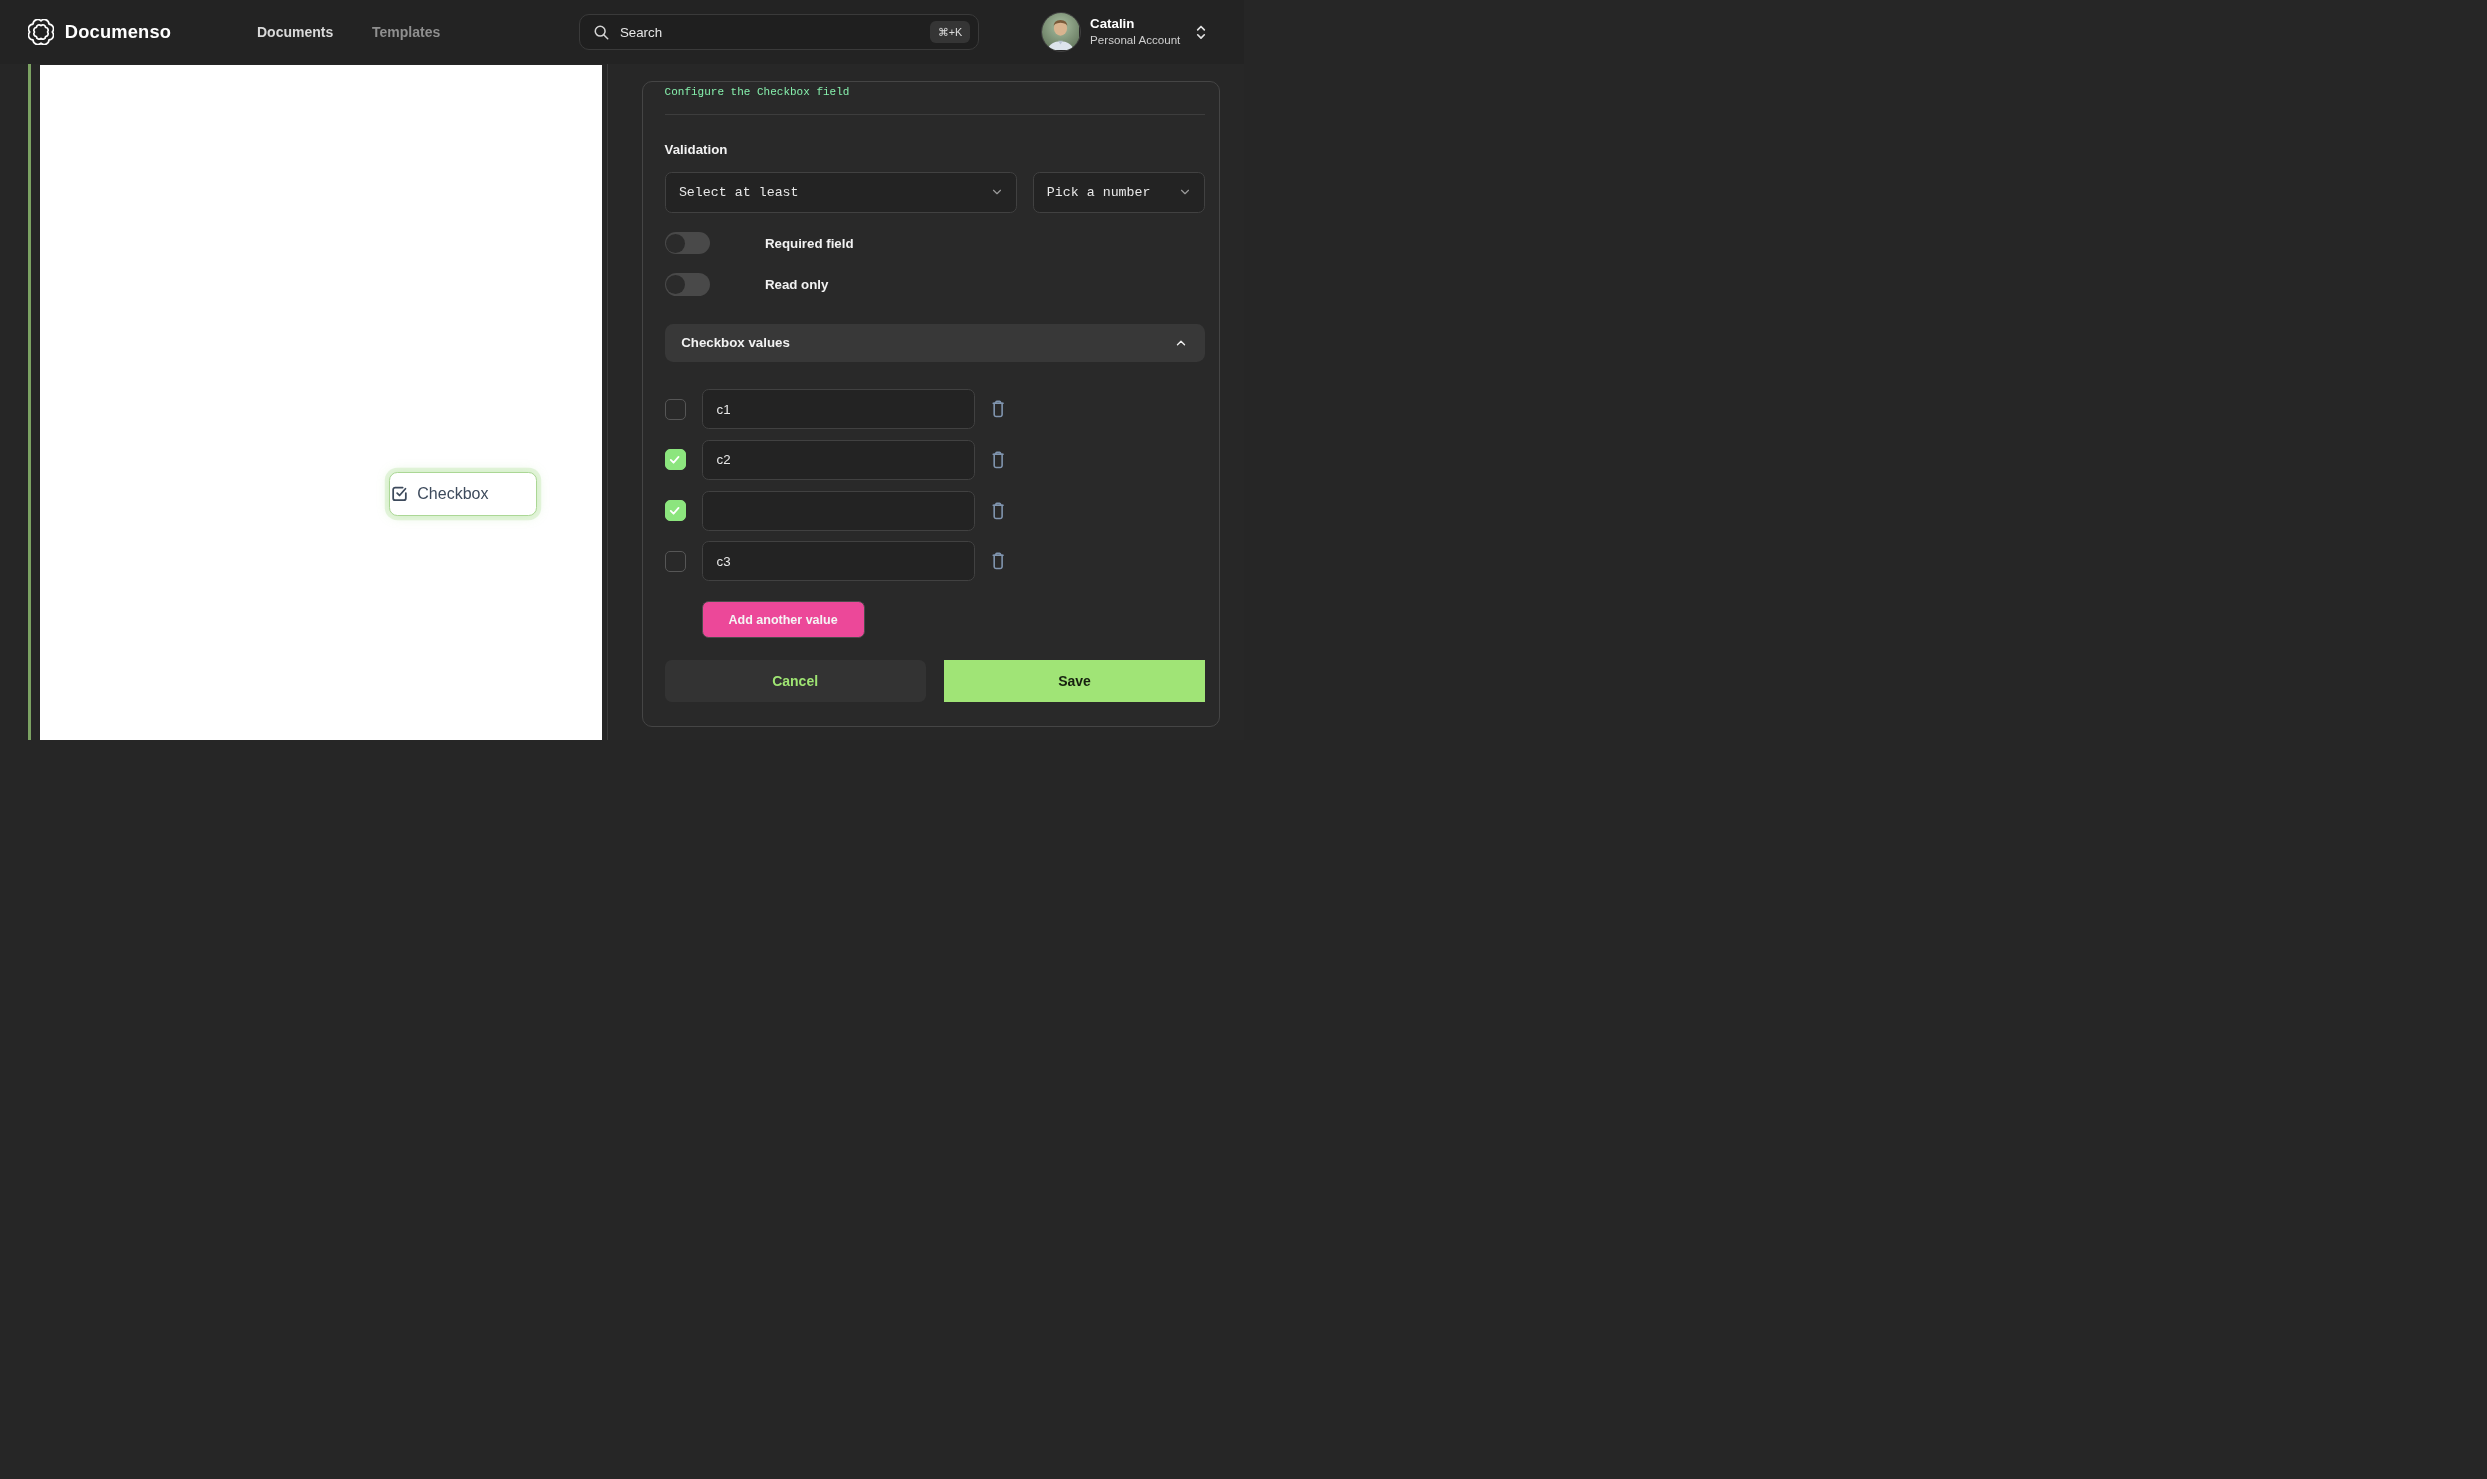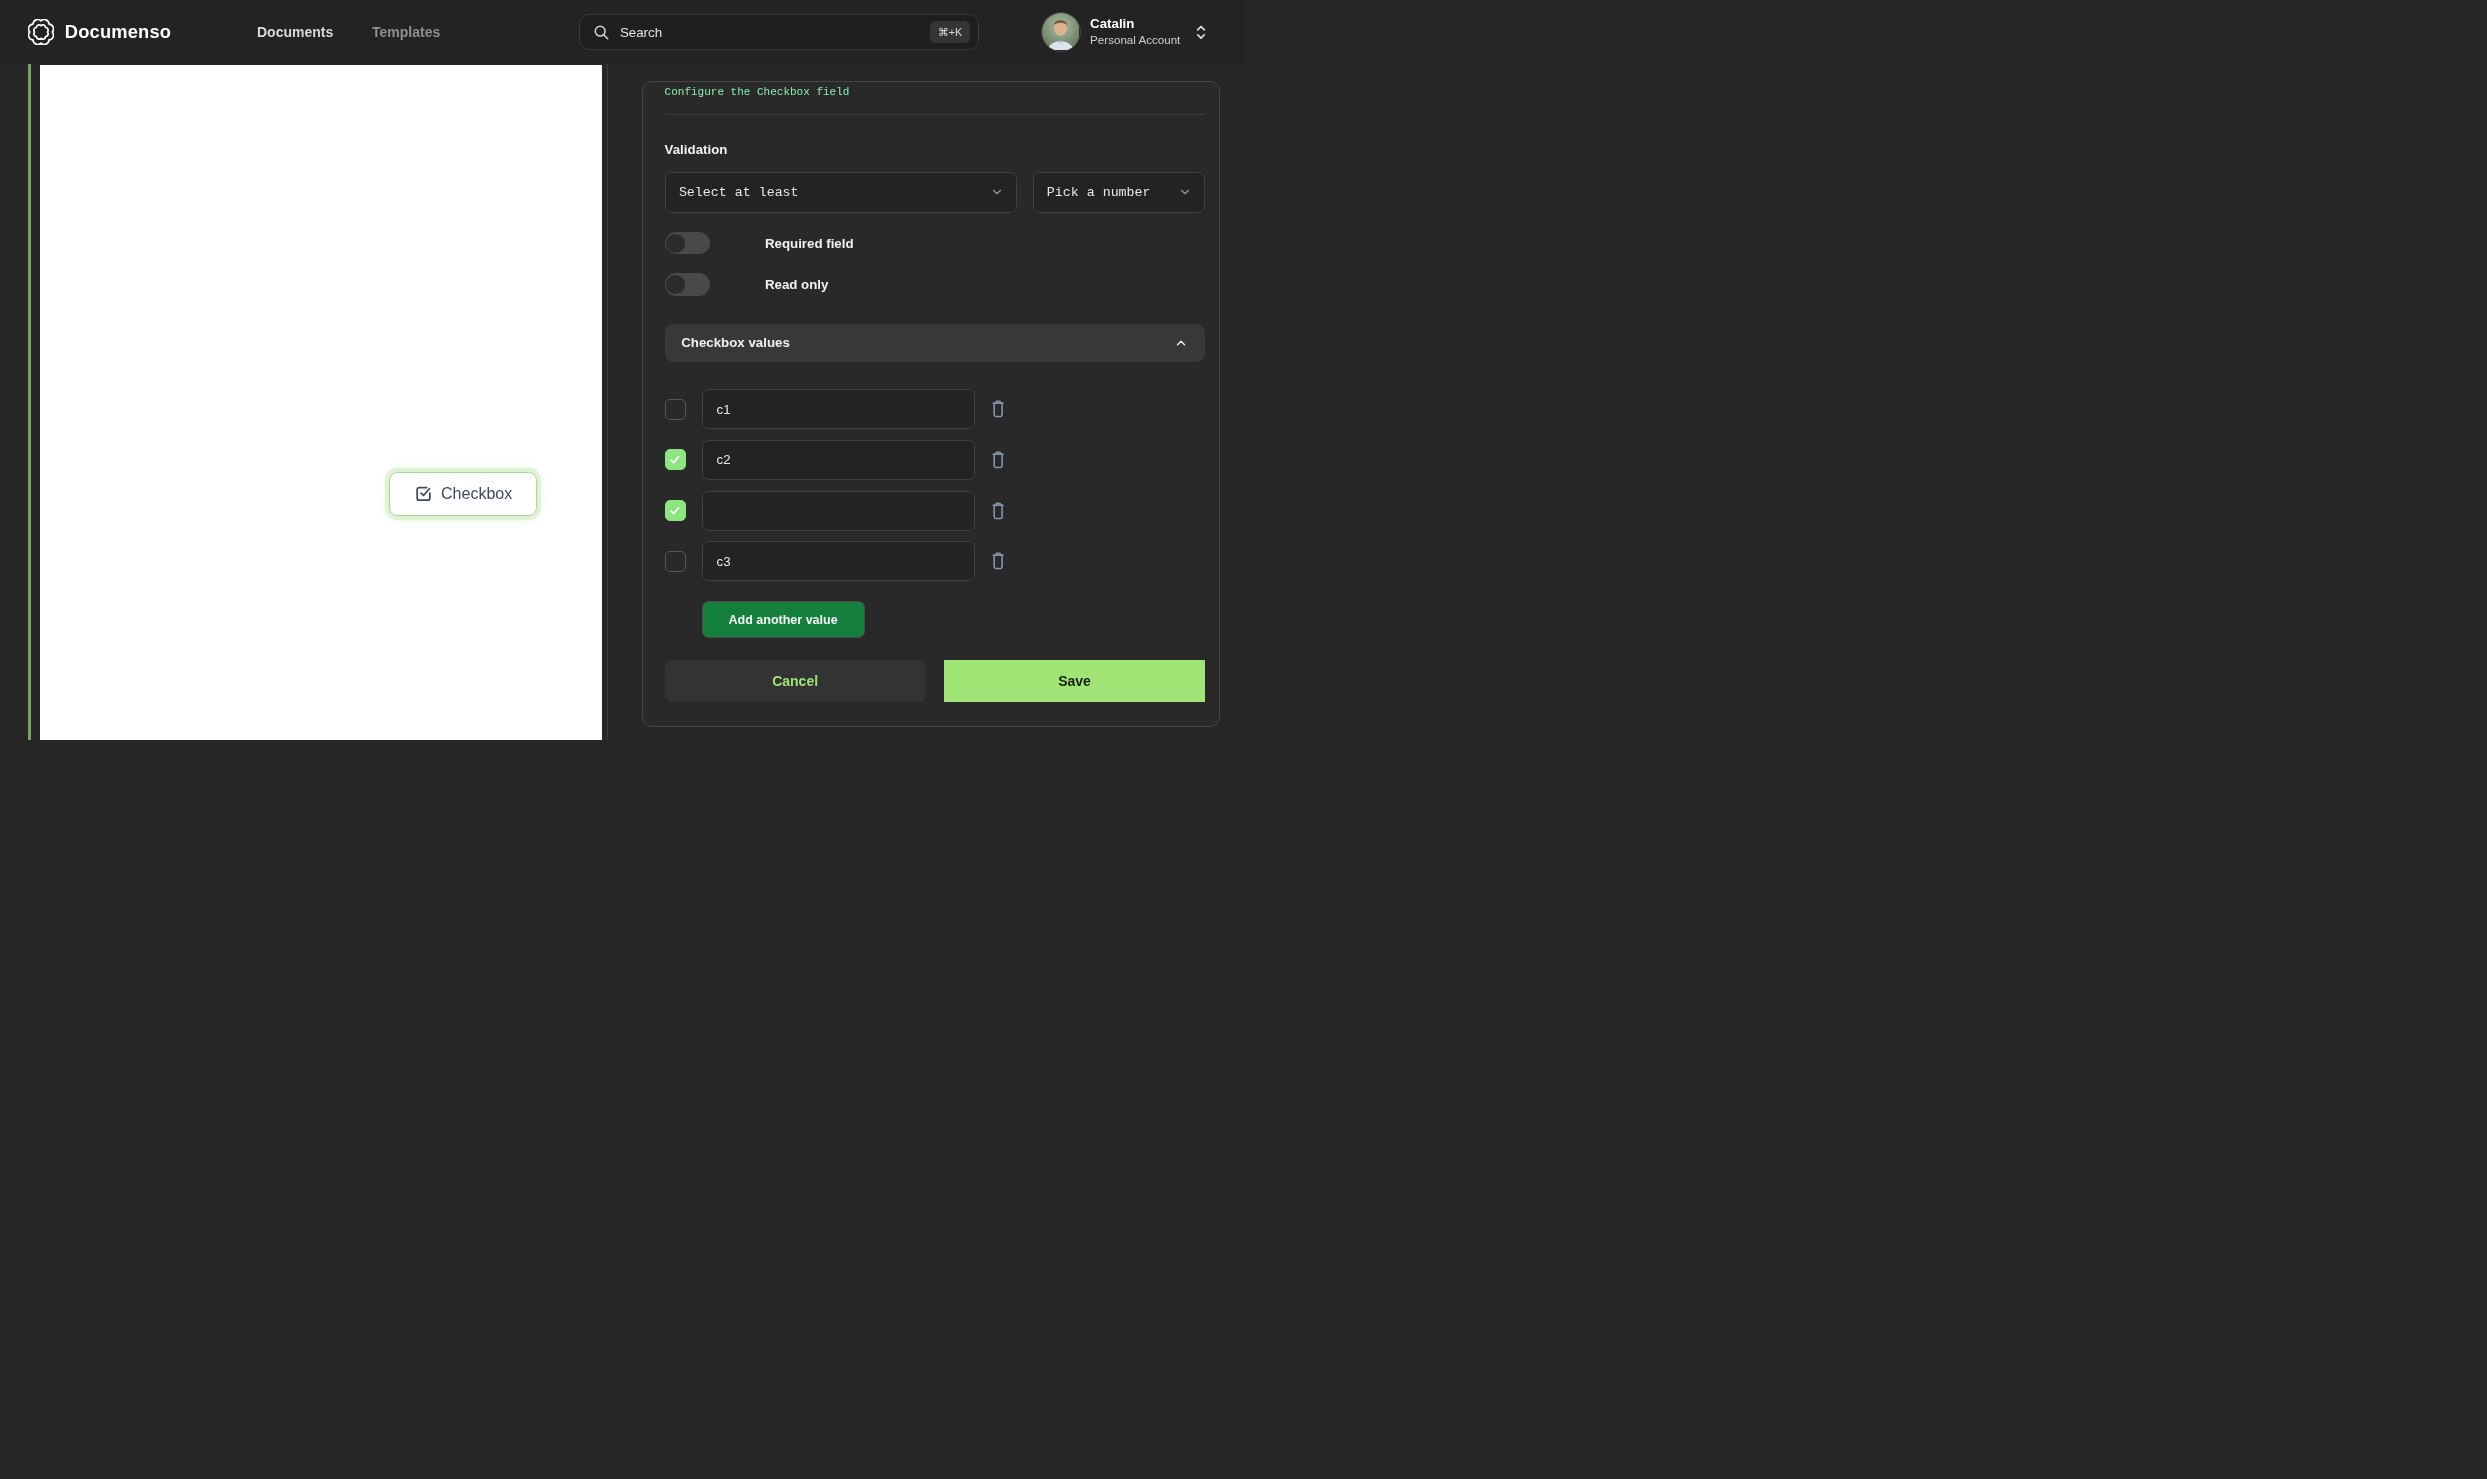"Checkbox" .field-widget { justify-content: center -> flex-start }
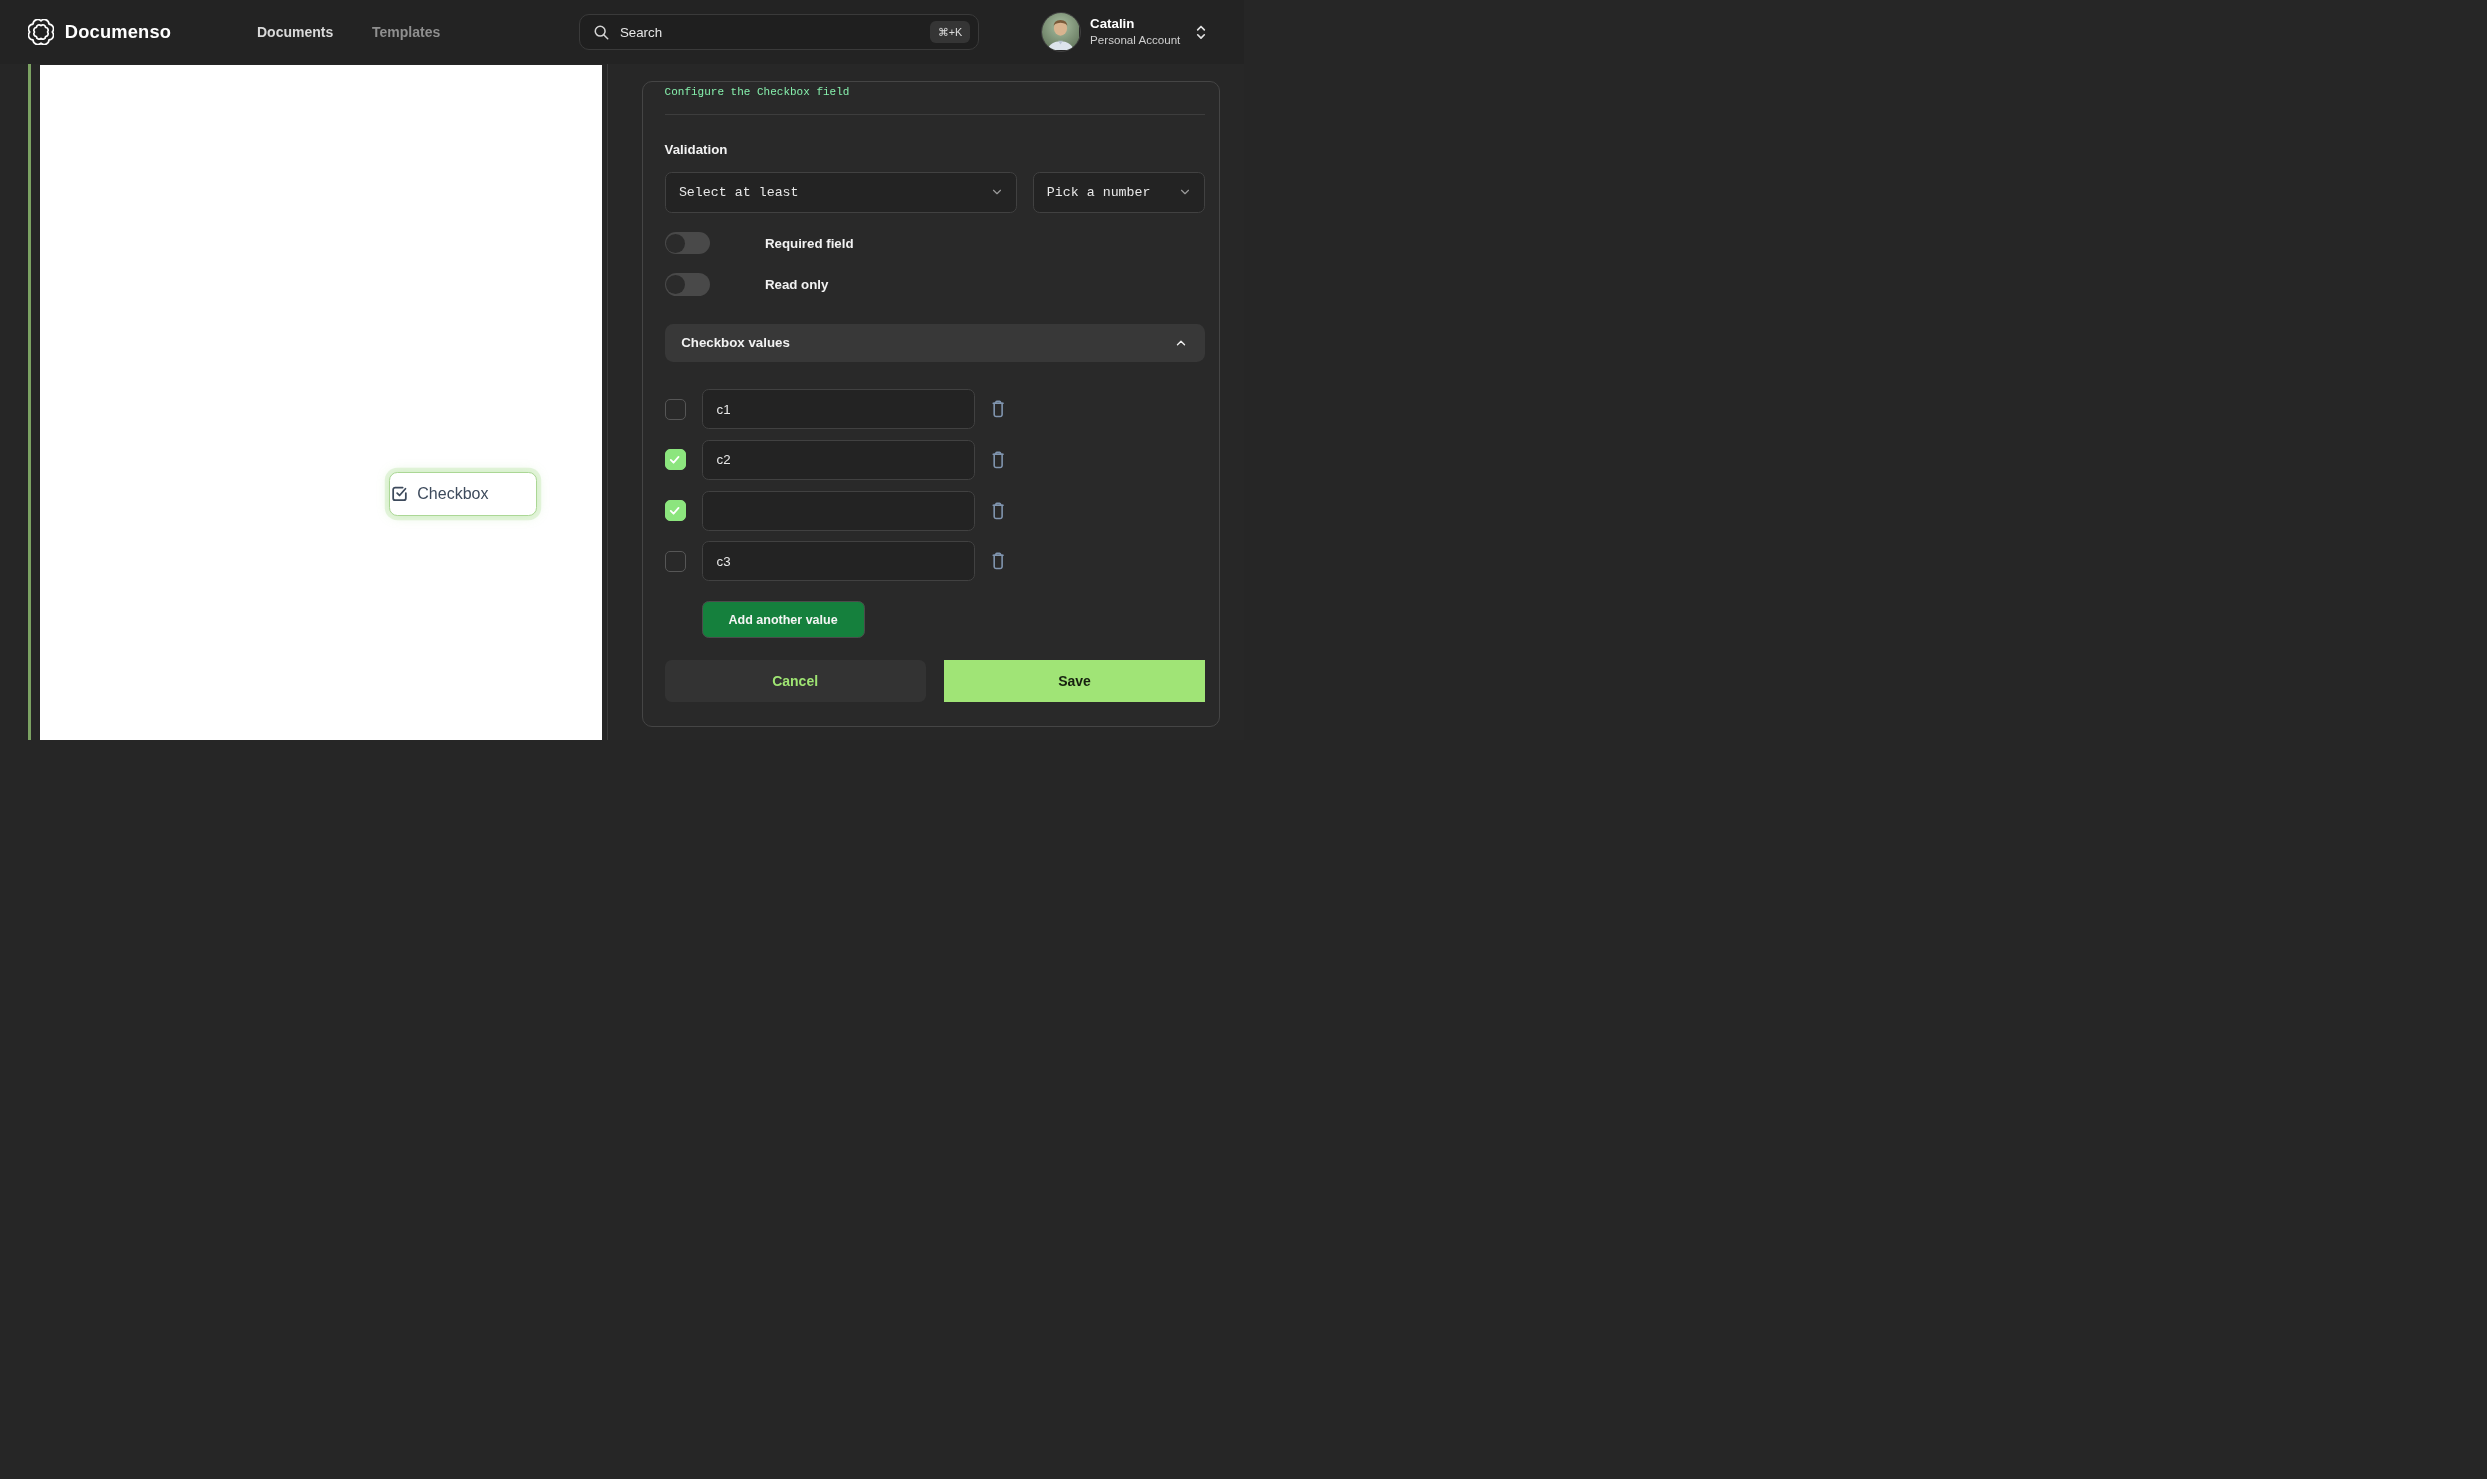"Add another value" .add-btn { background: #15803d -> #ec4899 }
